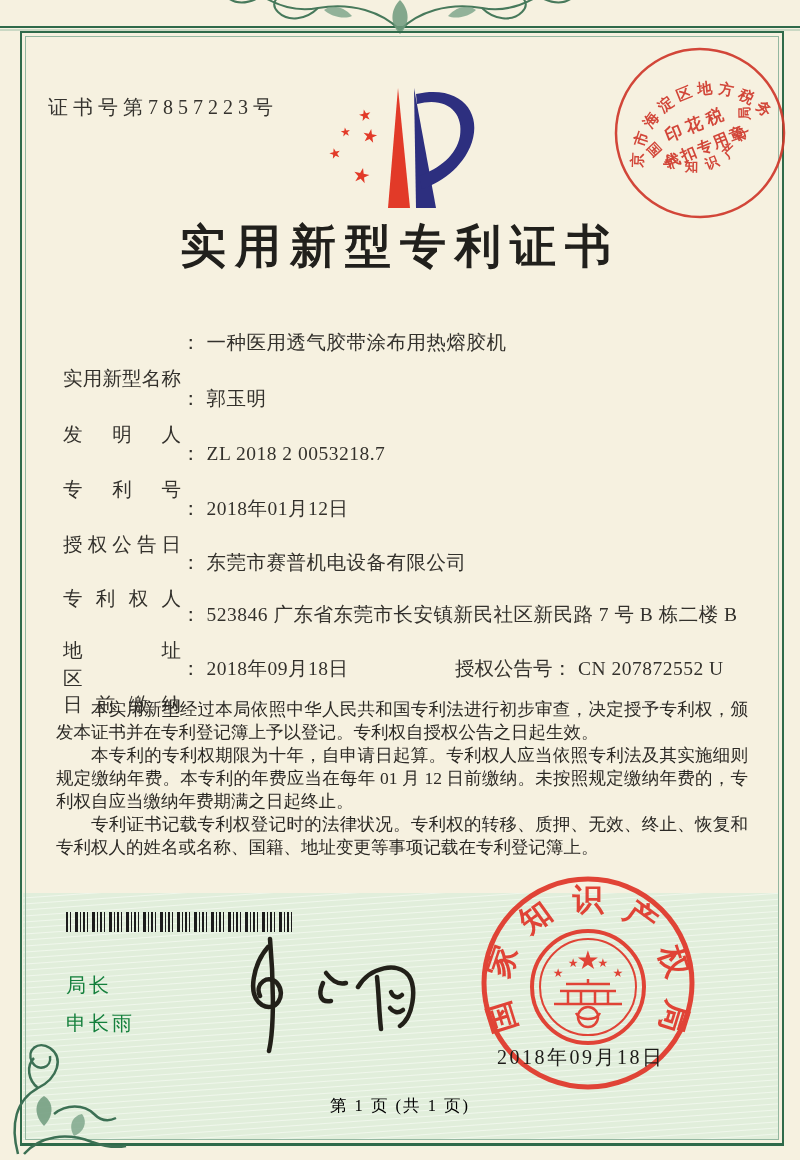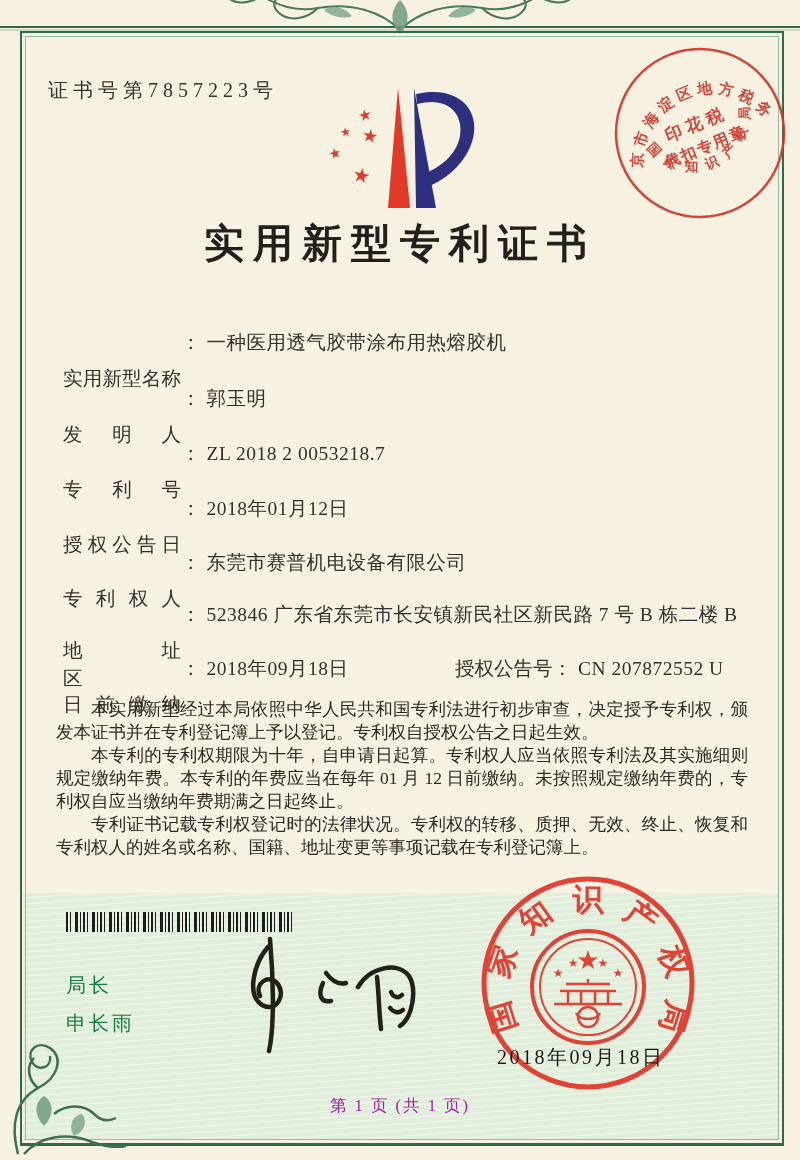"证书号第7857223号" .cert-no { top: 77px -> 94px }
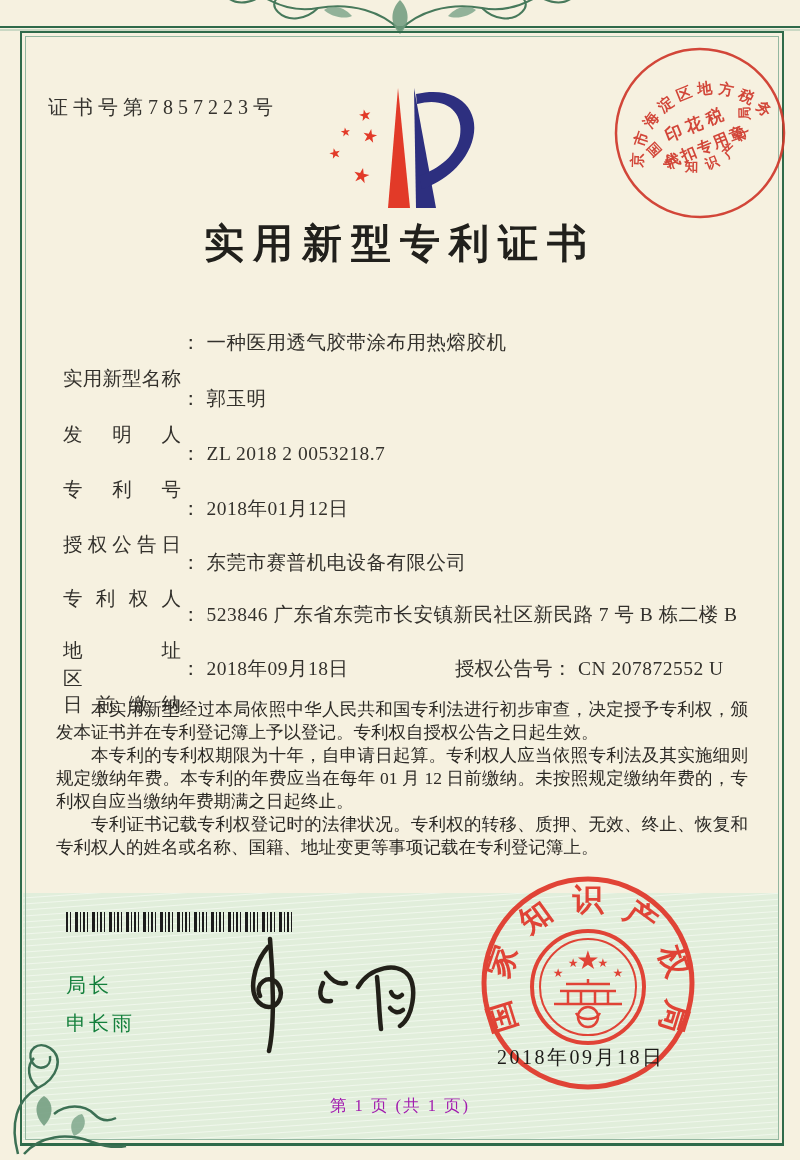"实用新型专利证书" .title { font-size: 40px -> 46px }
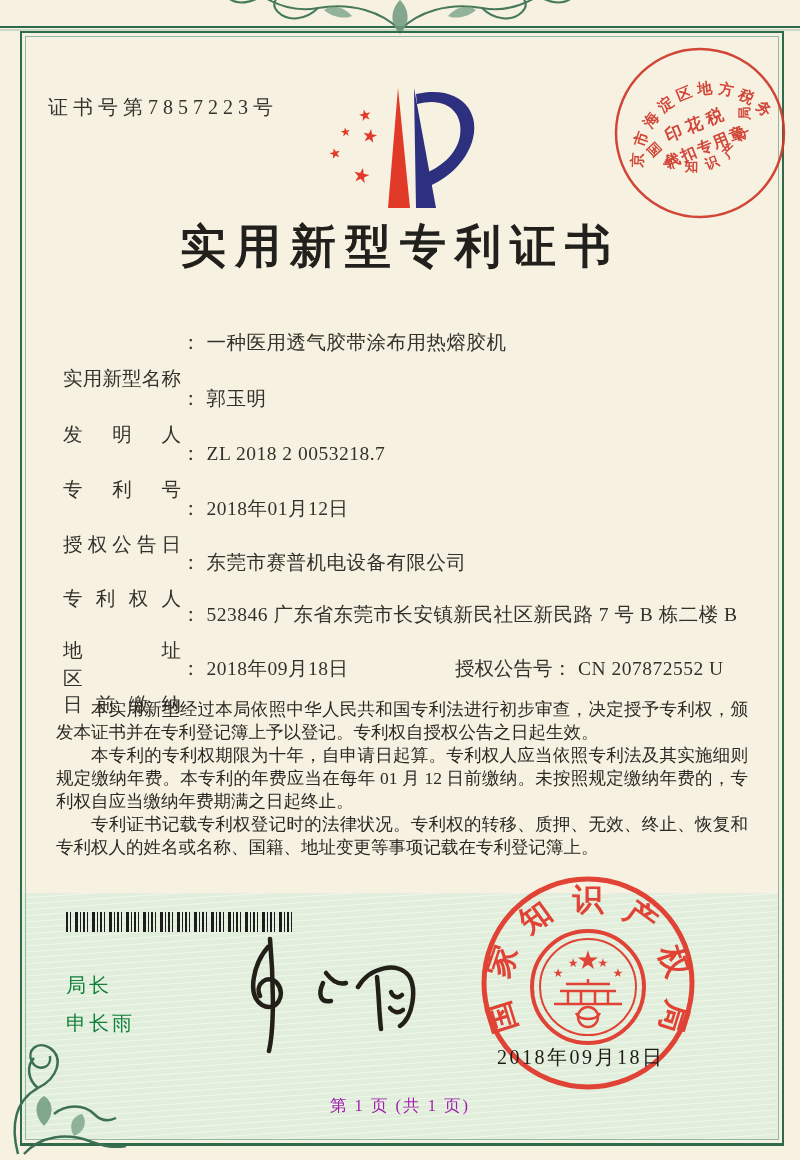"第 1 页 (共 1" .footer { color: #a21caf -> #000000 }
